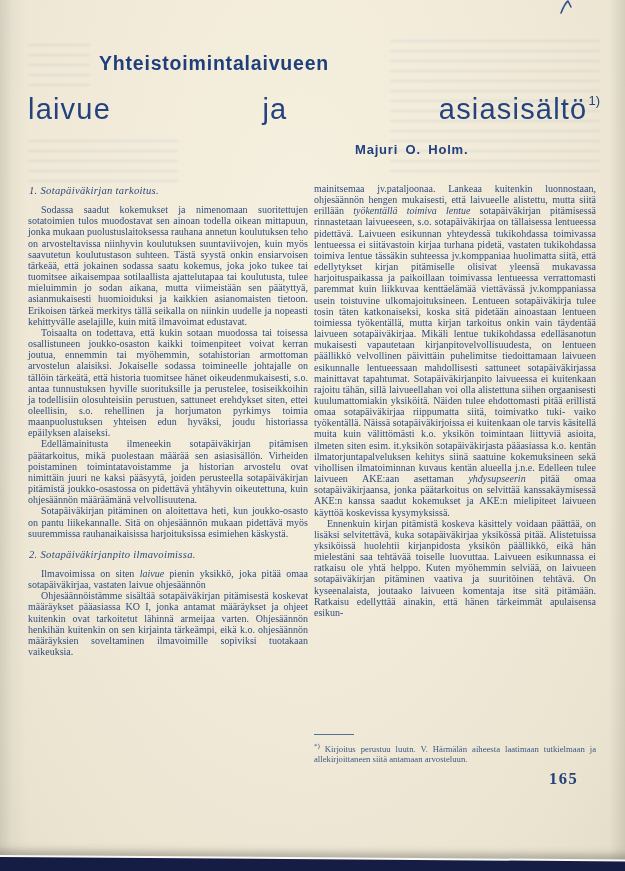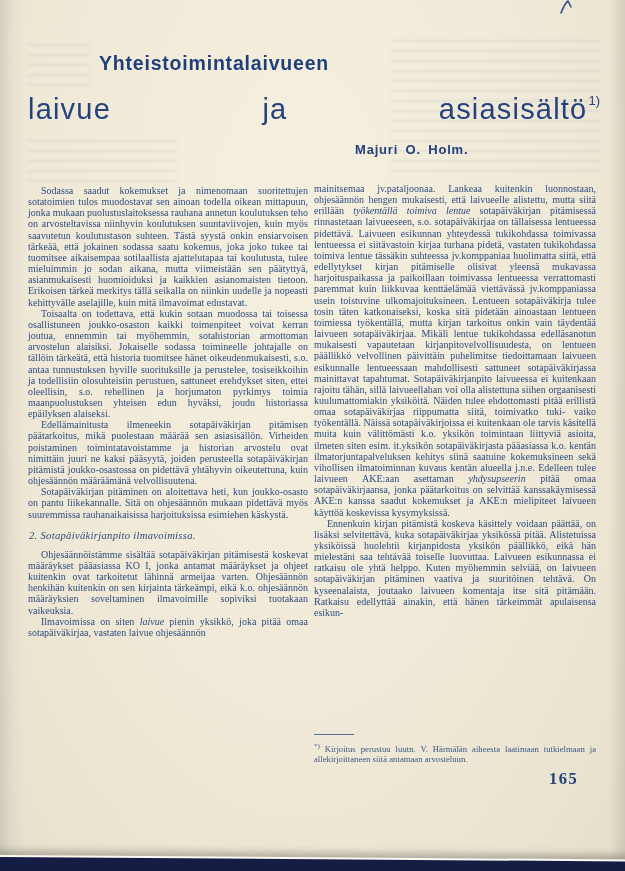"1. Sotapäiväkirjan tarkoitus." div.shead { html: none -> <div>1. Sotapäiväkirjan tarkoitus.</div> }
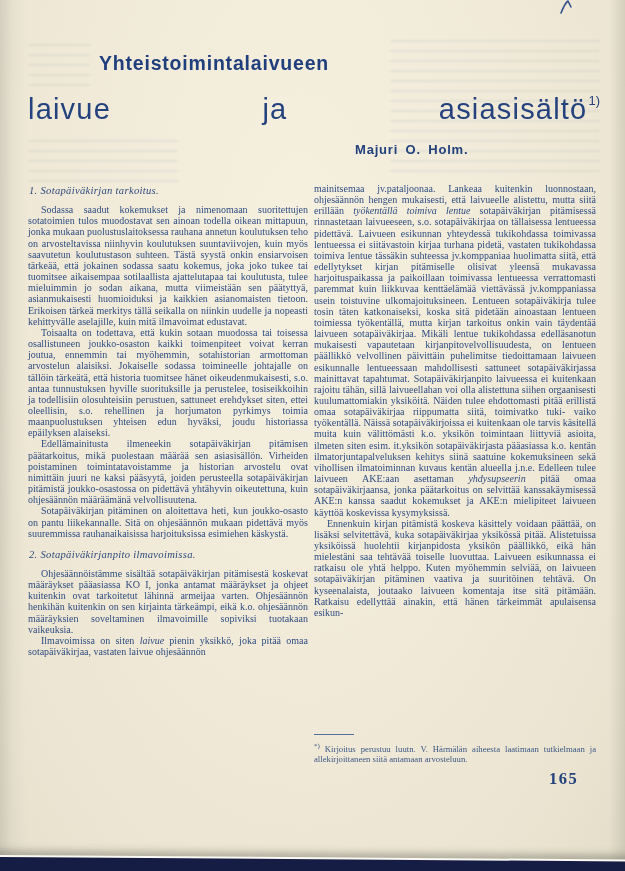"Ohjesäännöistämme sisältää" p { order: before "Ilmavoimissa on siten laivue pienin" -> after "Ilmavoimissa on siten laivue pienin" }
